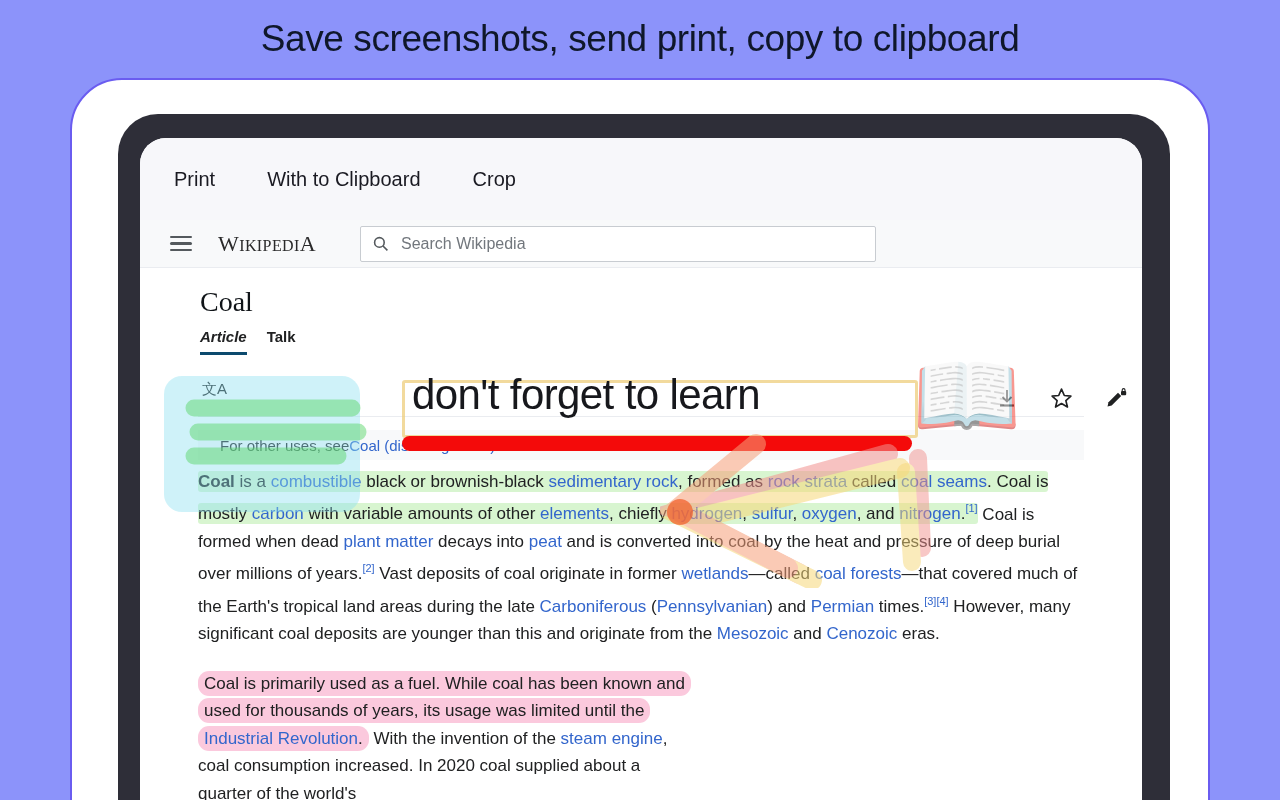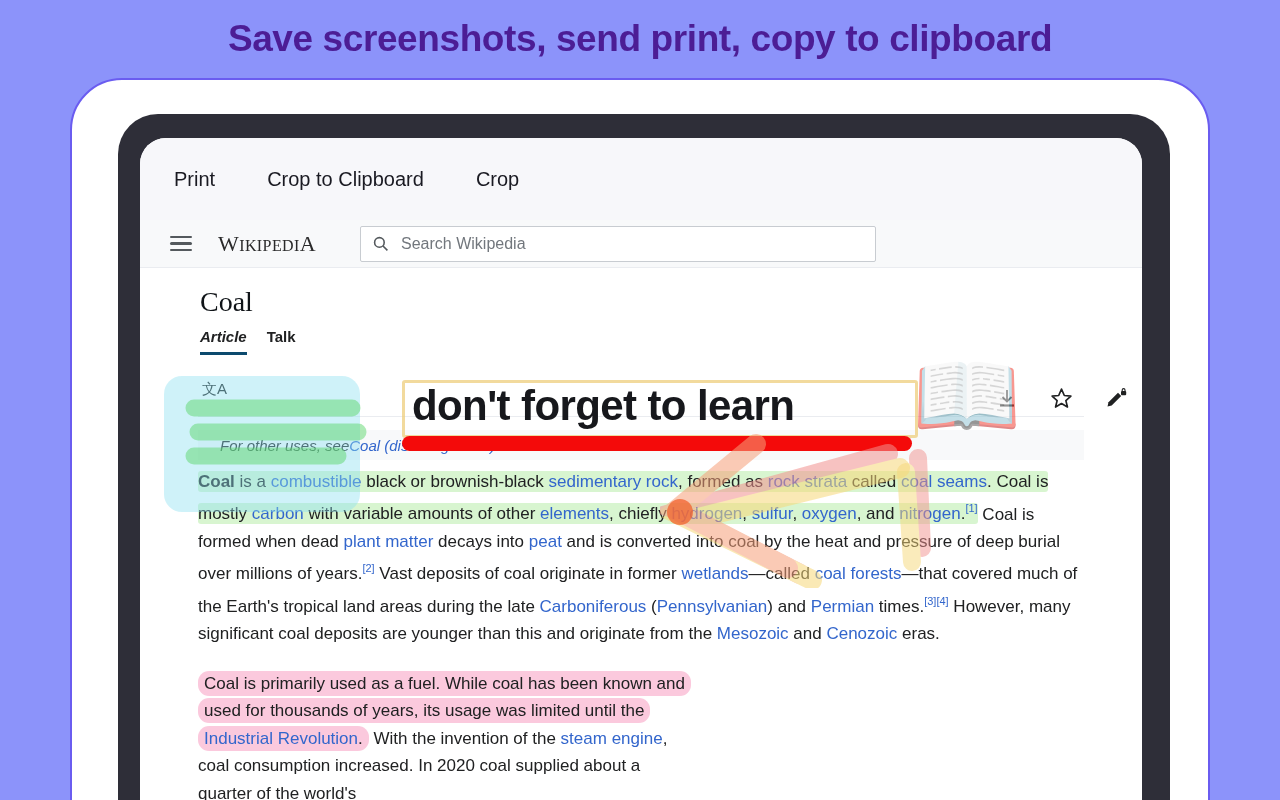"Save screenshots, send print, copy" .headline { color: #4c1d95 -> #0f172a; font-weight: 700 -> 400 }
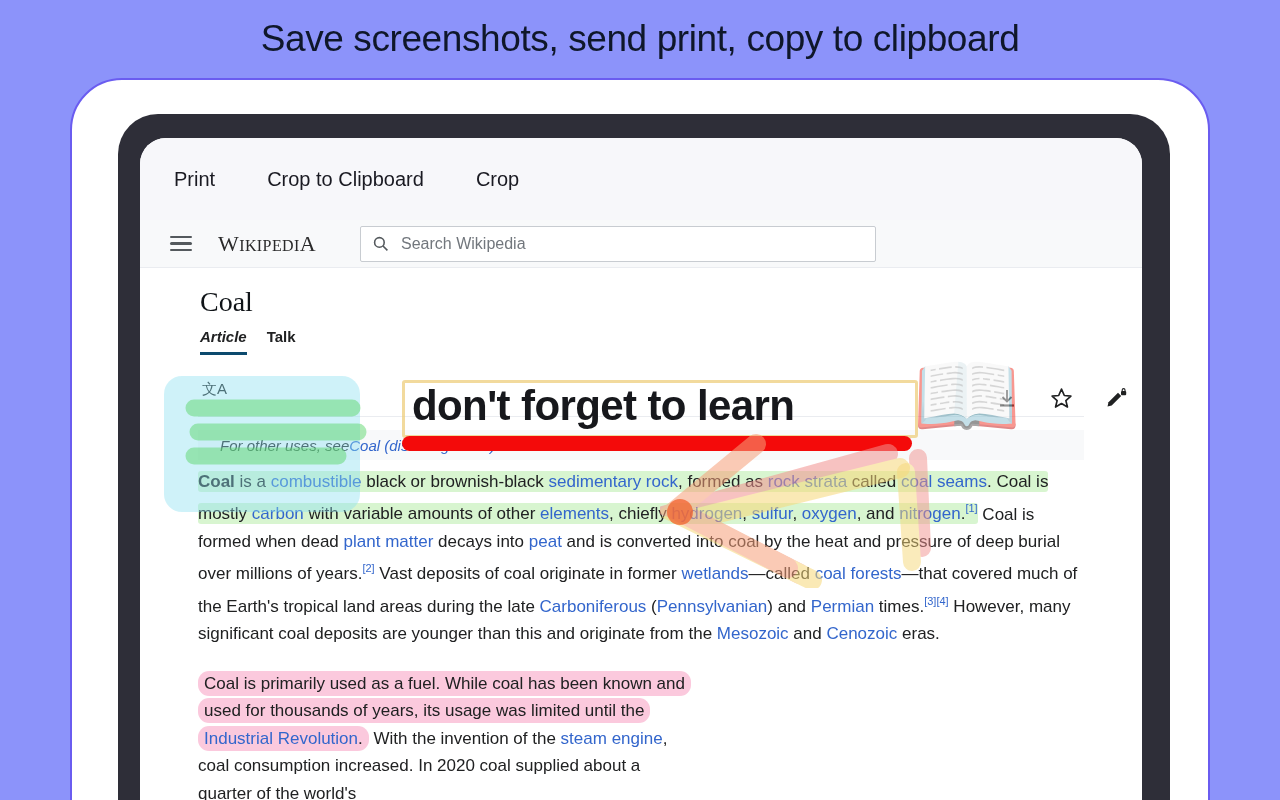"Crop to Clipboard" button.tool-btn { text: Crop -> With }
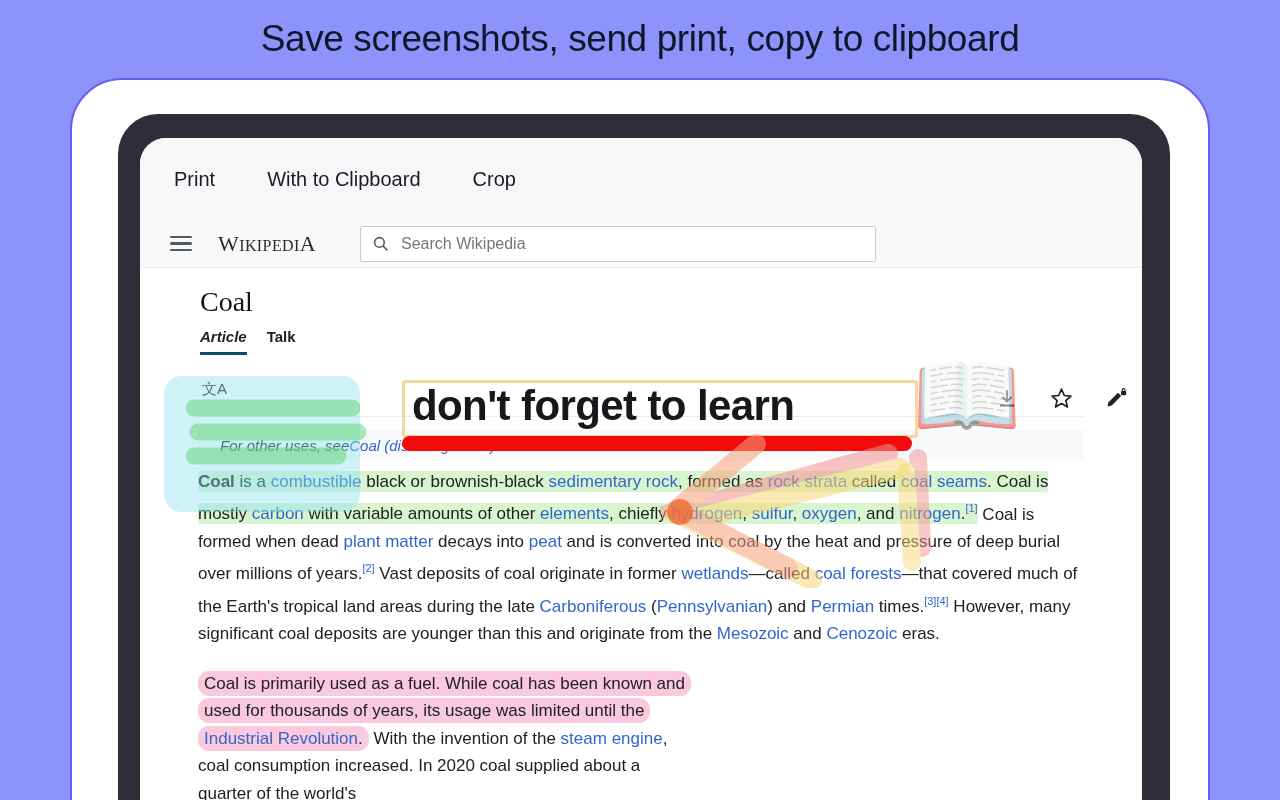"don't forget to learn" .ann-note-text { font-weight: 700 -> 400; top: 114px -> 103px }
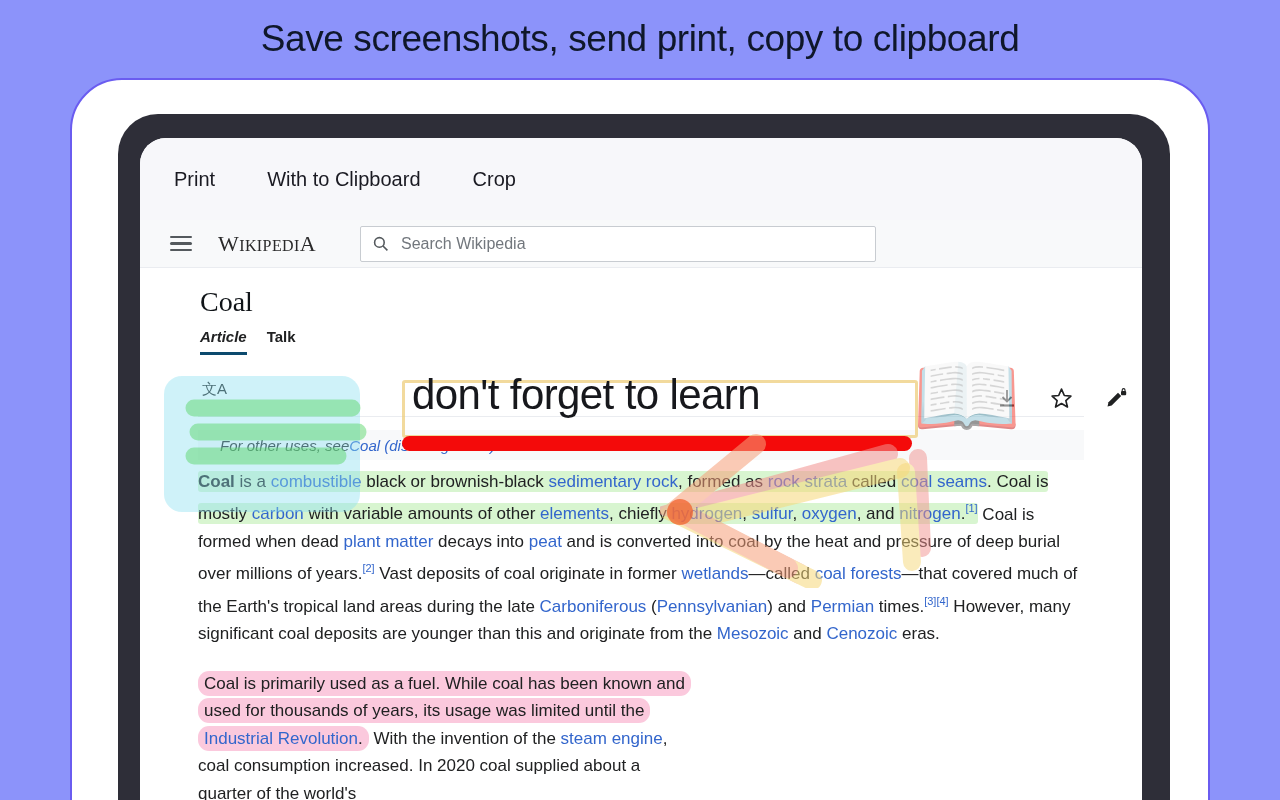"For other uses, see" .hatnote { font-style: italic -> none }
